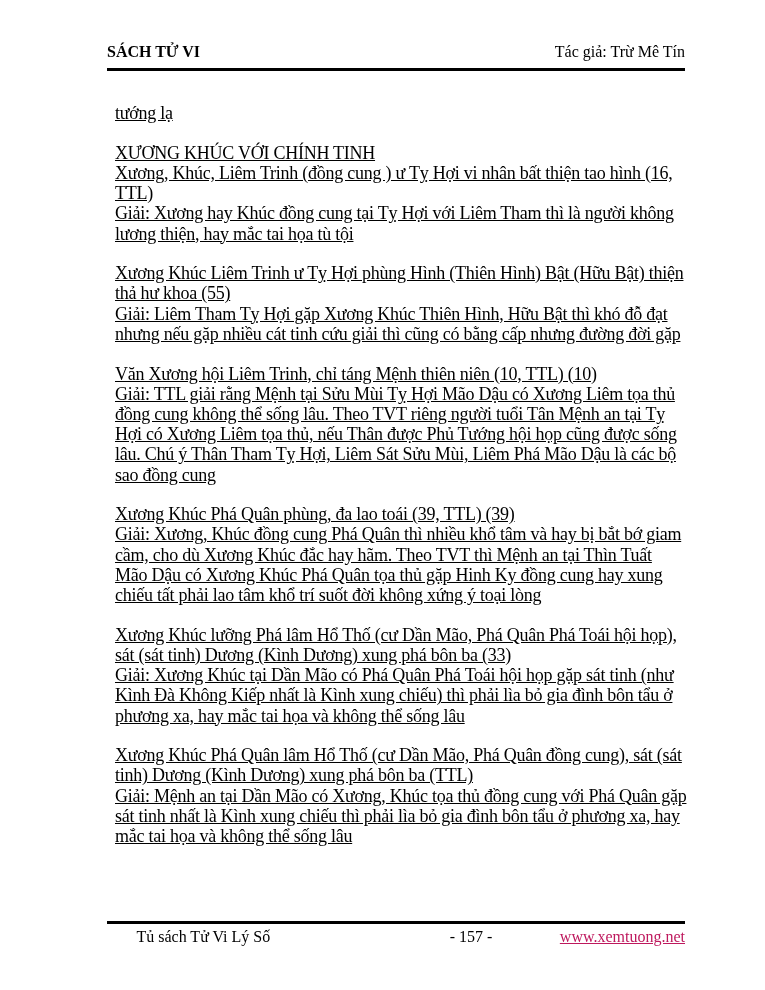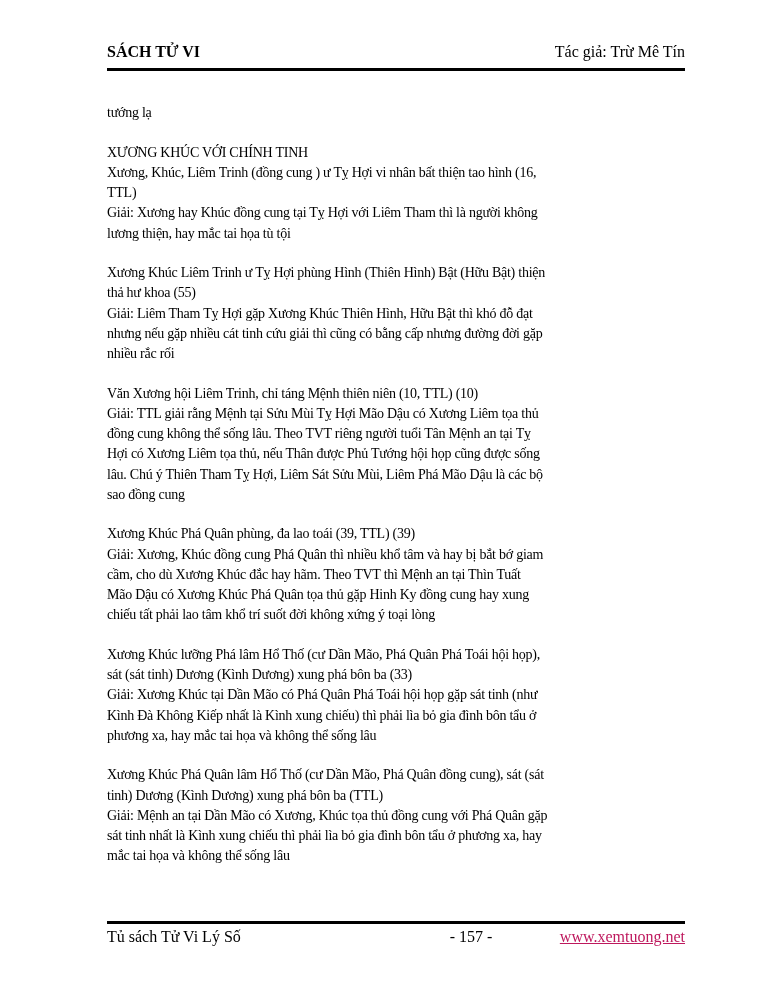"tướng lạ" .doc-body { font-size: 14px -> 18px; left: 107px -> 115px; text-decoration: none -> underline }
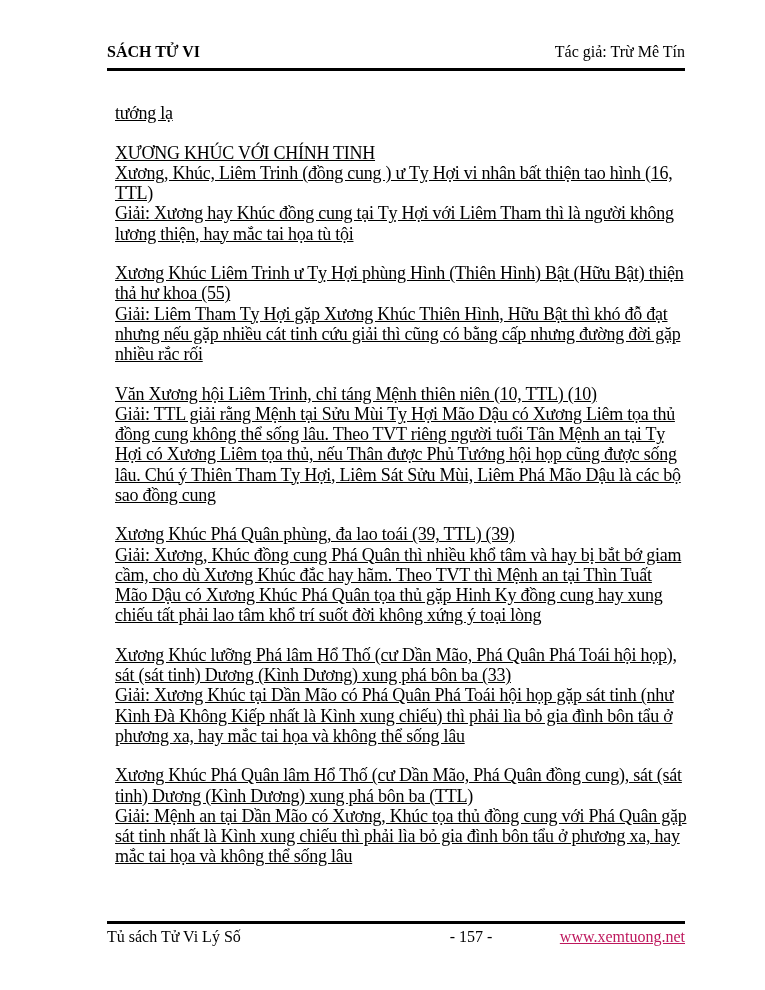"nhiều rắc rối" div.line { html: <div>nhiều rắc rối</div> -> none }
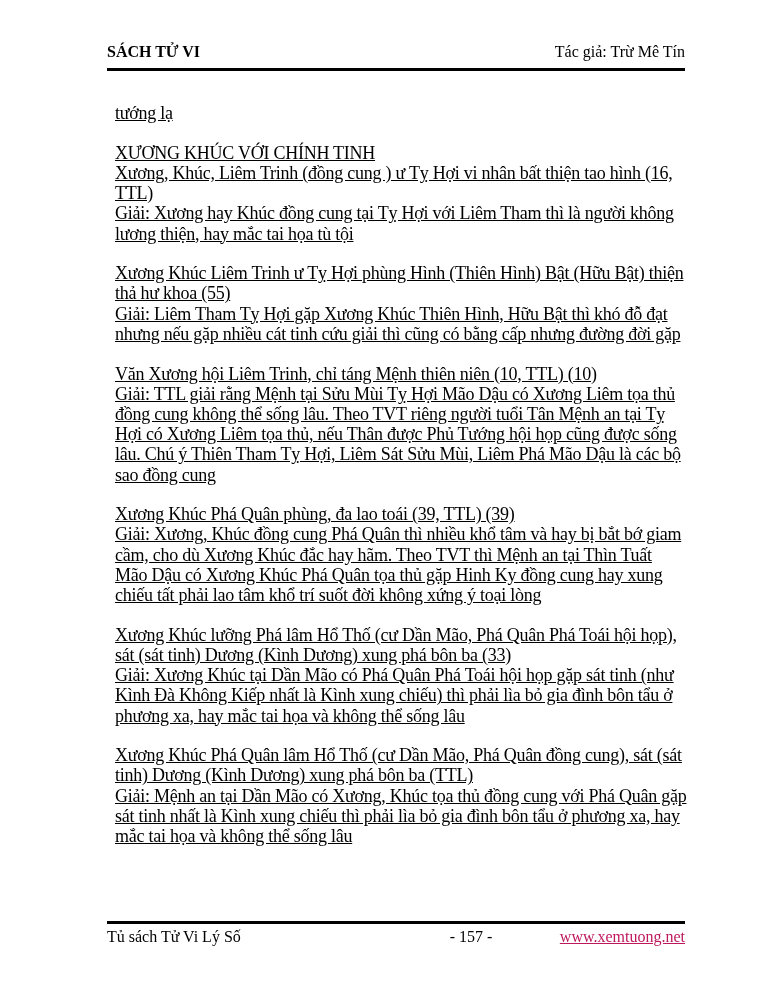"lâu. Chú ý Thiên Tham" div.line { text: Thiên -> Thân }
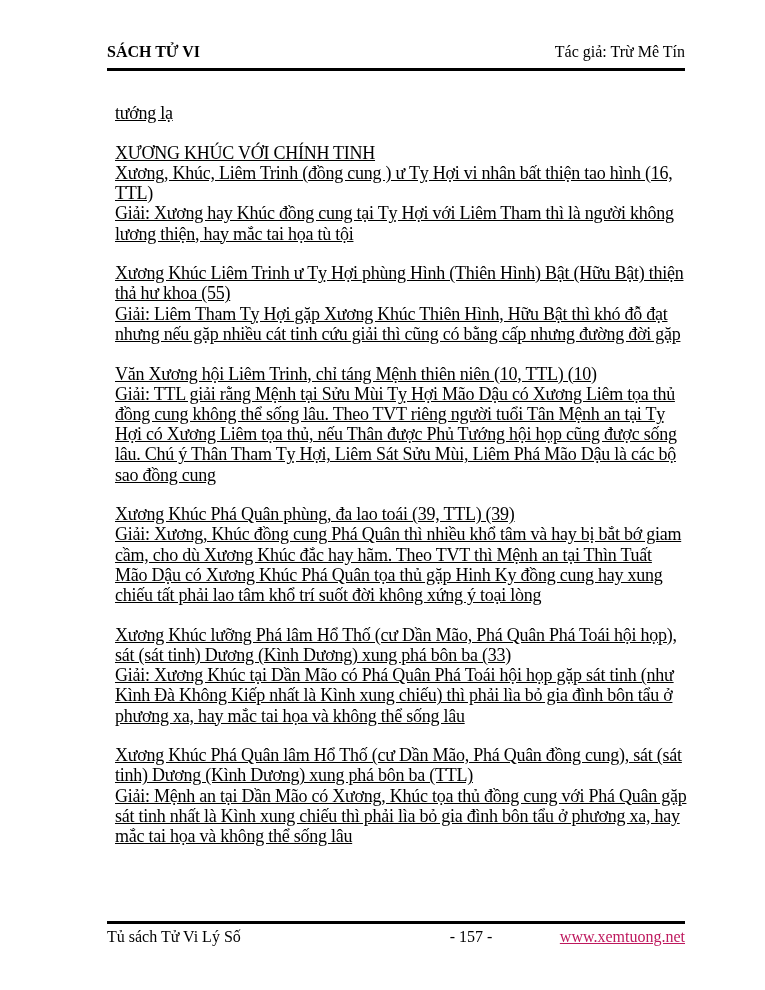"Tủ sách Tử Vi Lý" .footer .f-left { text-align: left -> center }
